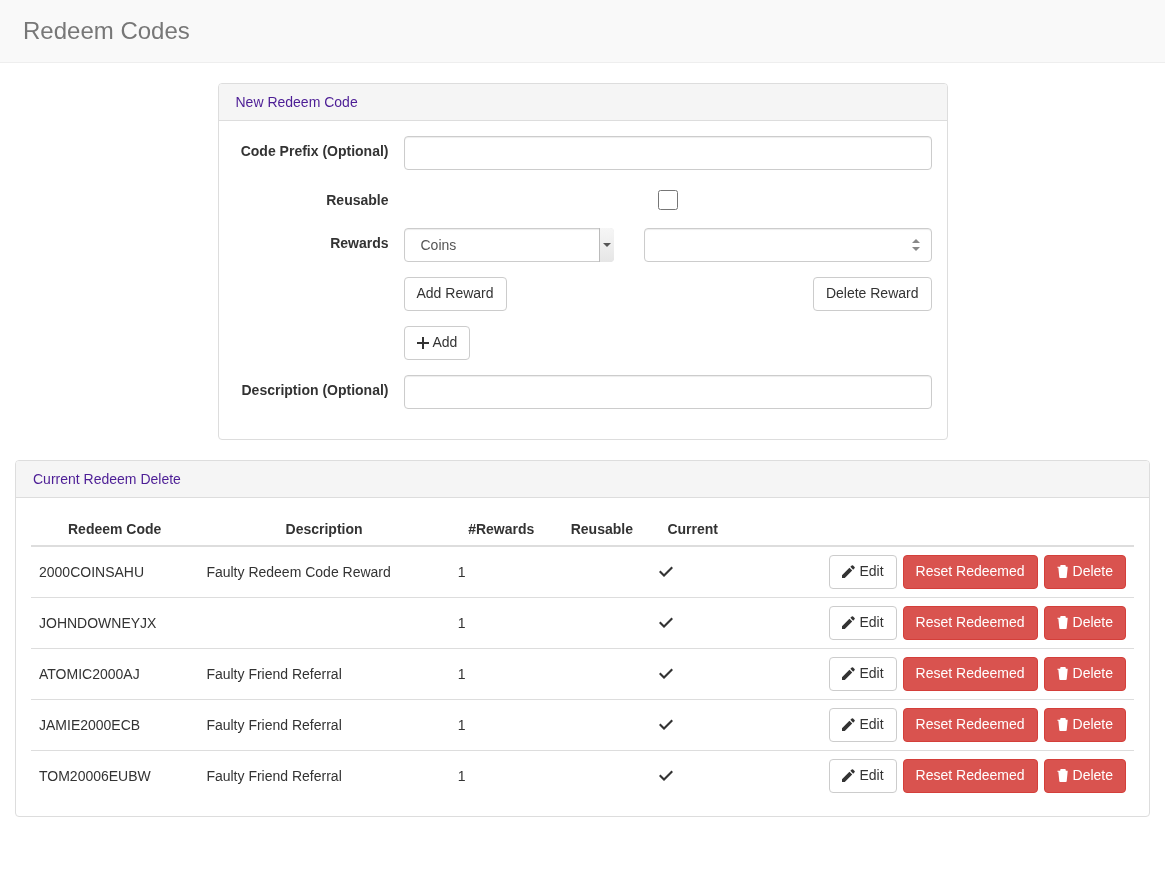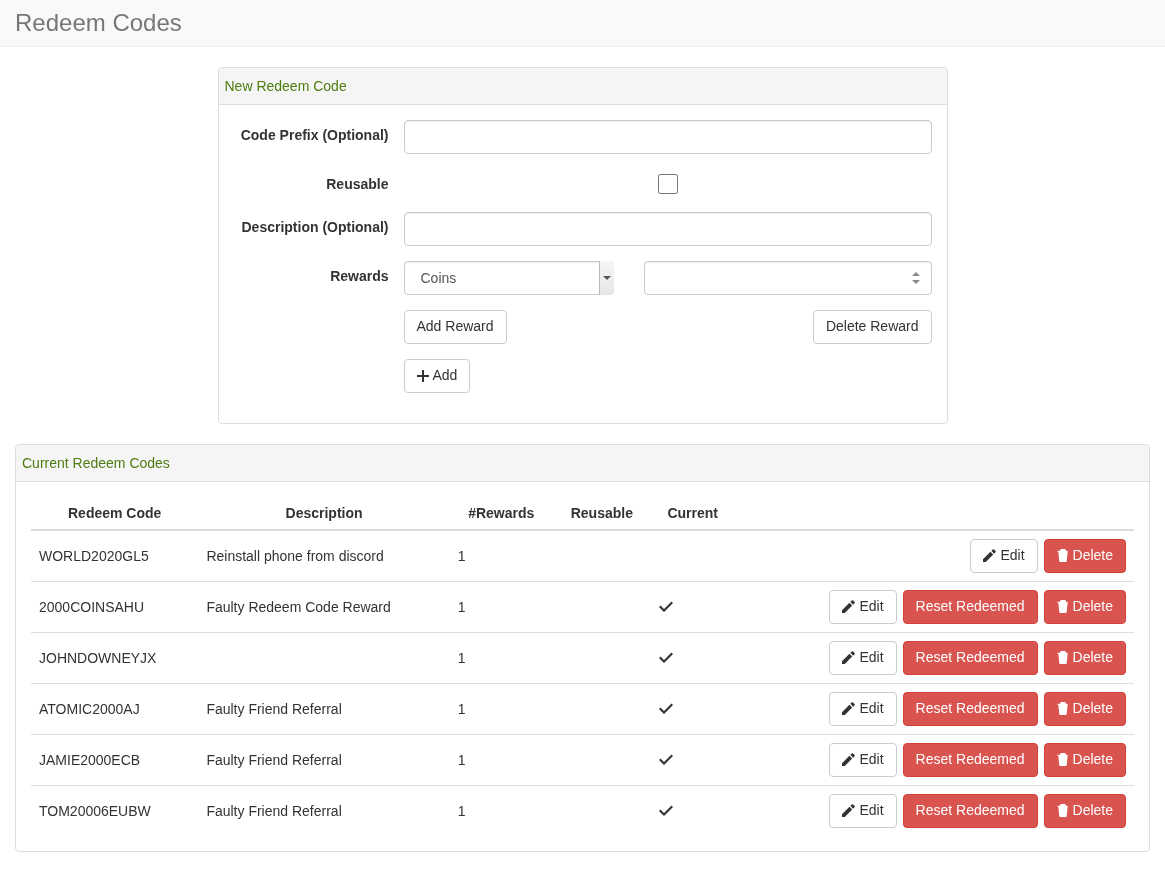"Redeem Codes" .page-header h3 { margin: 0 -> 8px }
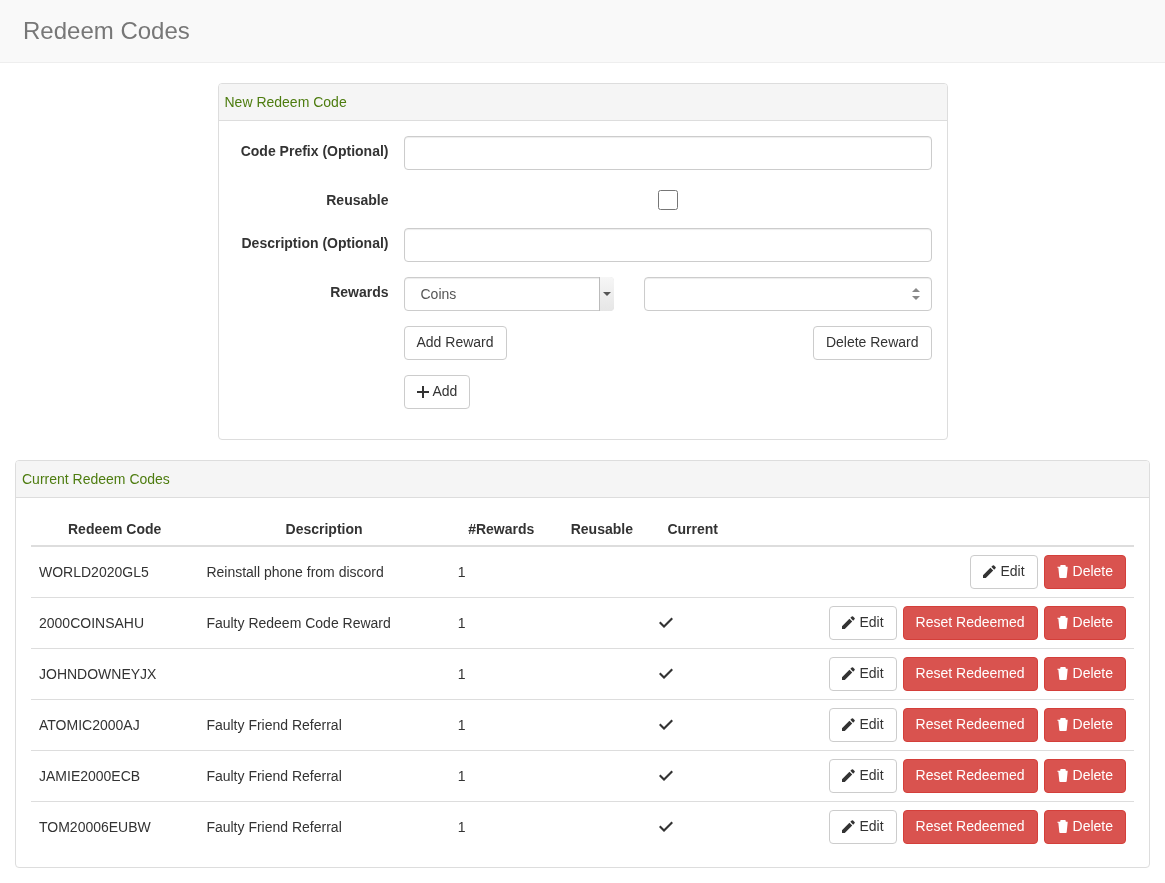"New Redeem Code" .panel-heading { color: #4d7c0f -> #4c1d95; padding: 10px 6px -> 10px 17px }
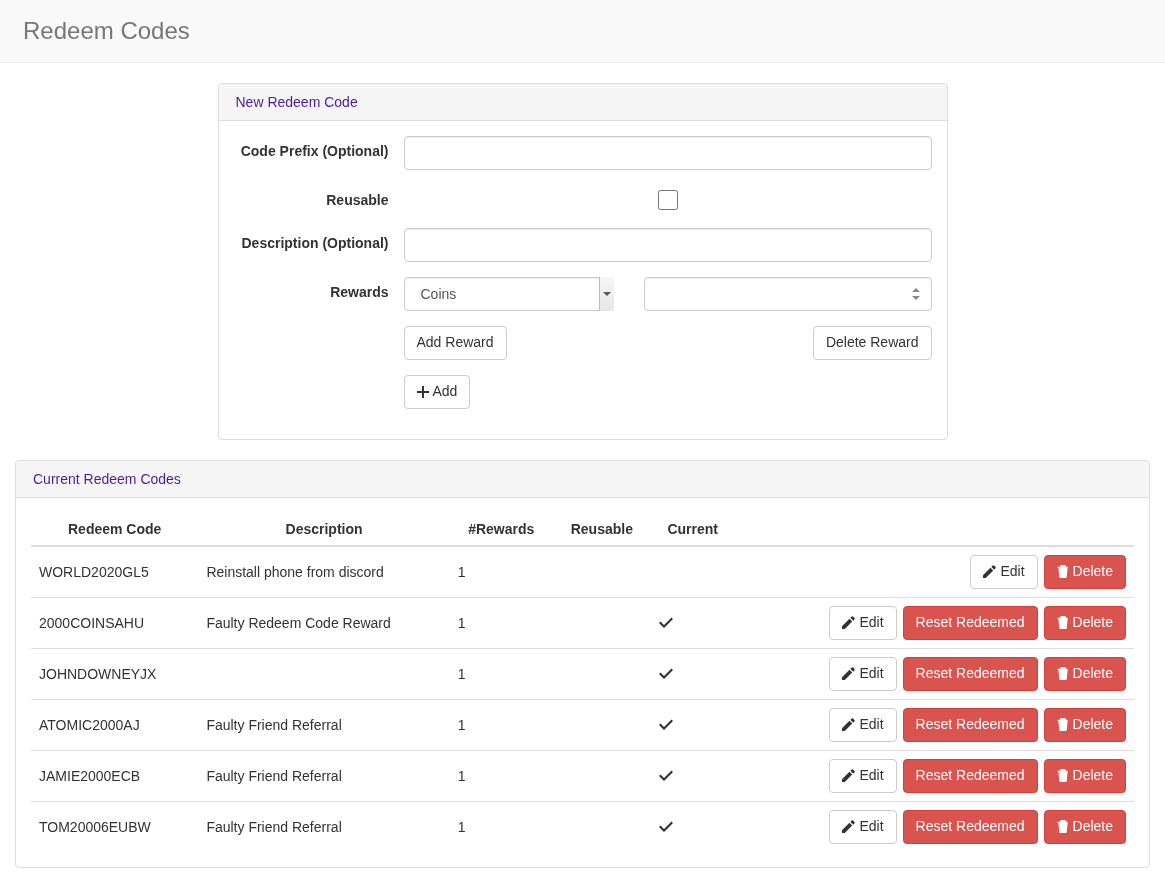"Description (Optional)" div.form-group { order: before "Rewards" -> after "Rewards" }
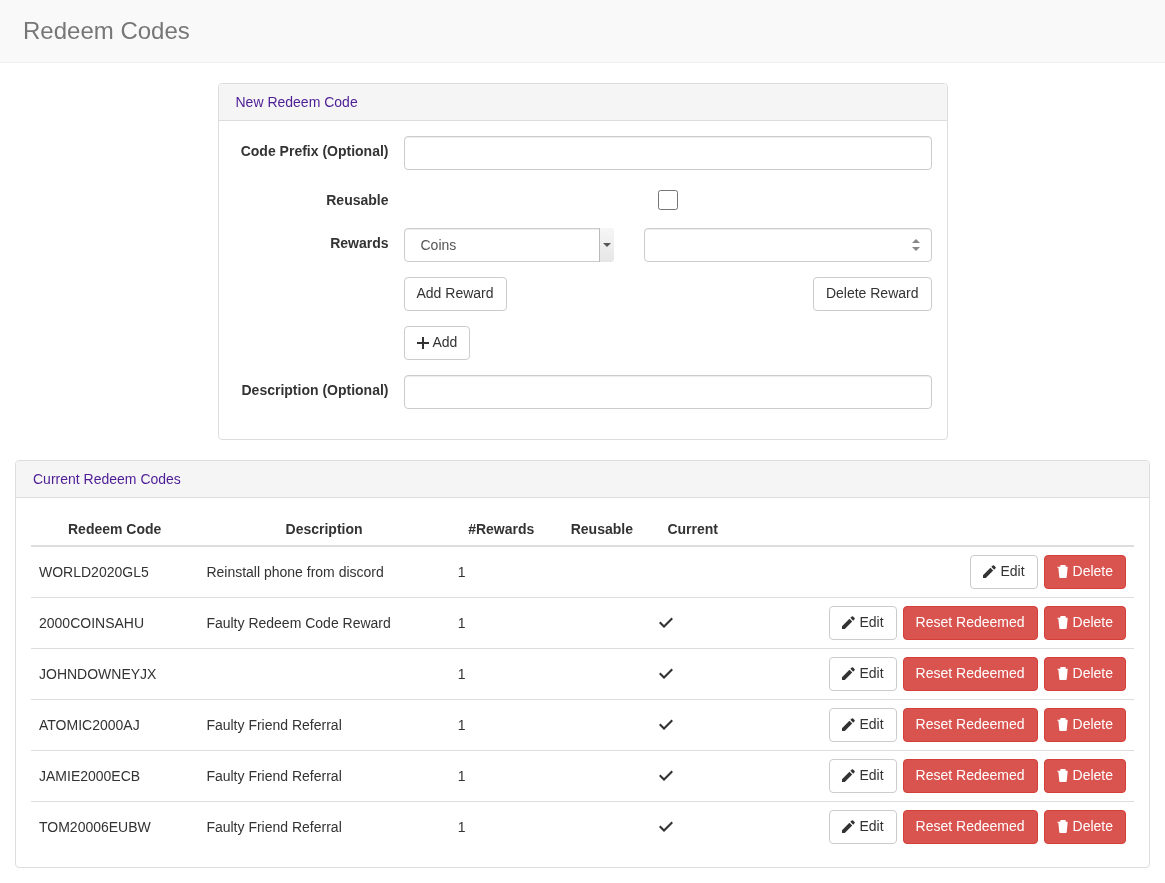"Current Redeem Codes" div.panel-heading { text: Codes -> Delete }
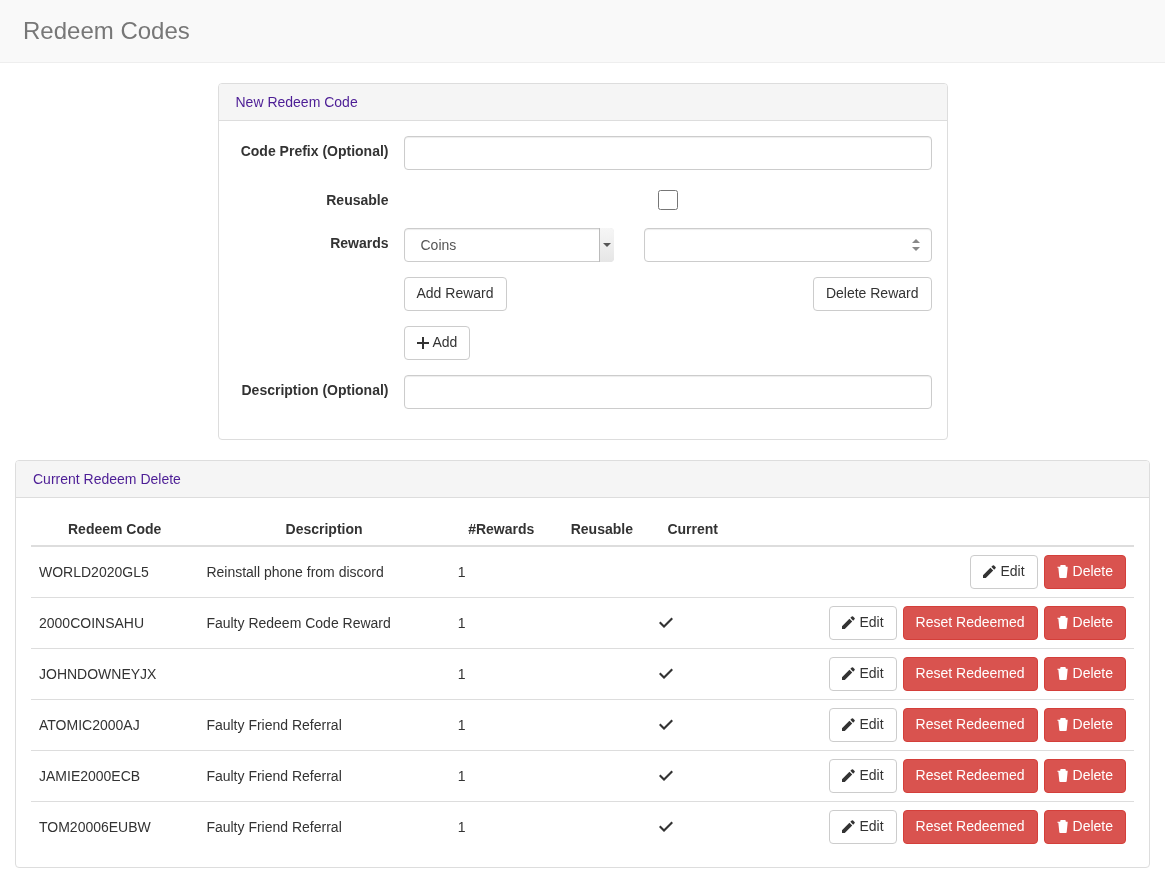"WORLD2020GL5" tr { html: <tr> <td>WORLD2020GL5</td> <td>Reinstall phone from discord</td> <td>1</td> <td></td> <td></td> <td><button><svg> <path></path> </svg><span>Edit</span></button><button><svg> <path></path> </svg><span>Delete</span></button></td> </tr> -> none }
